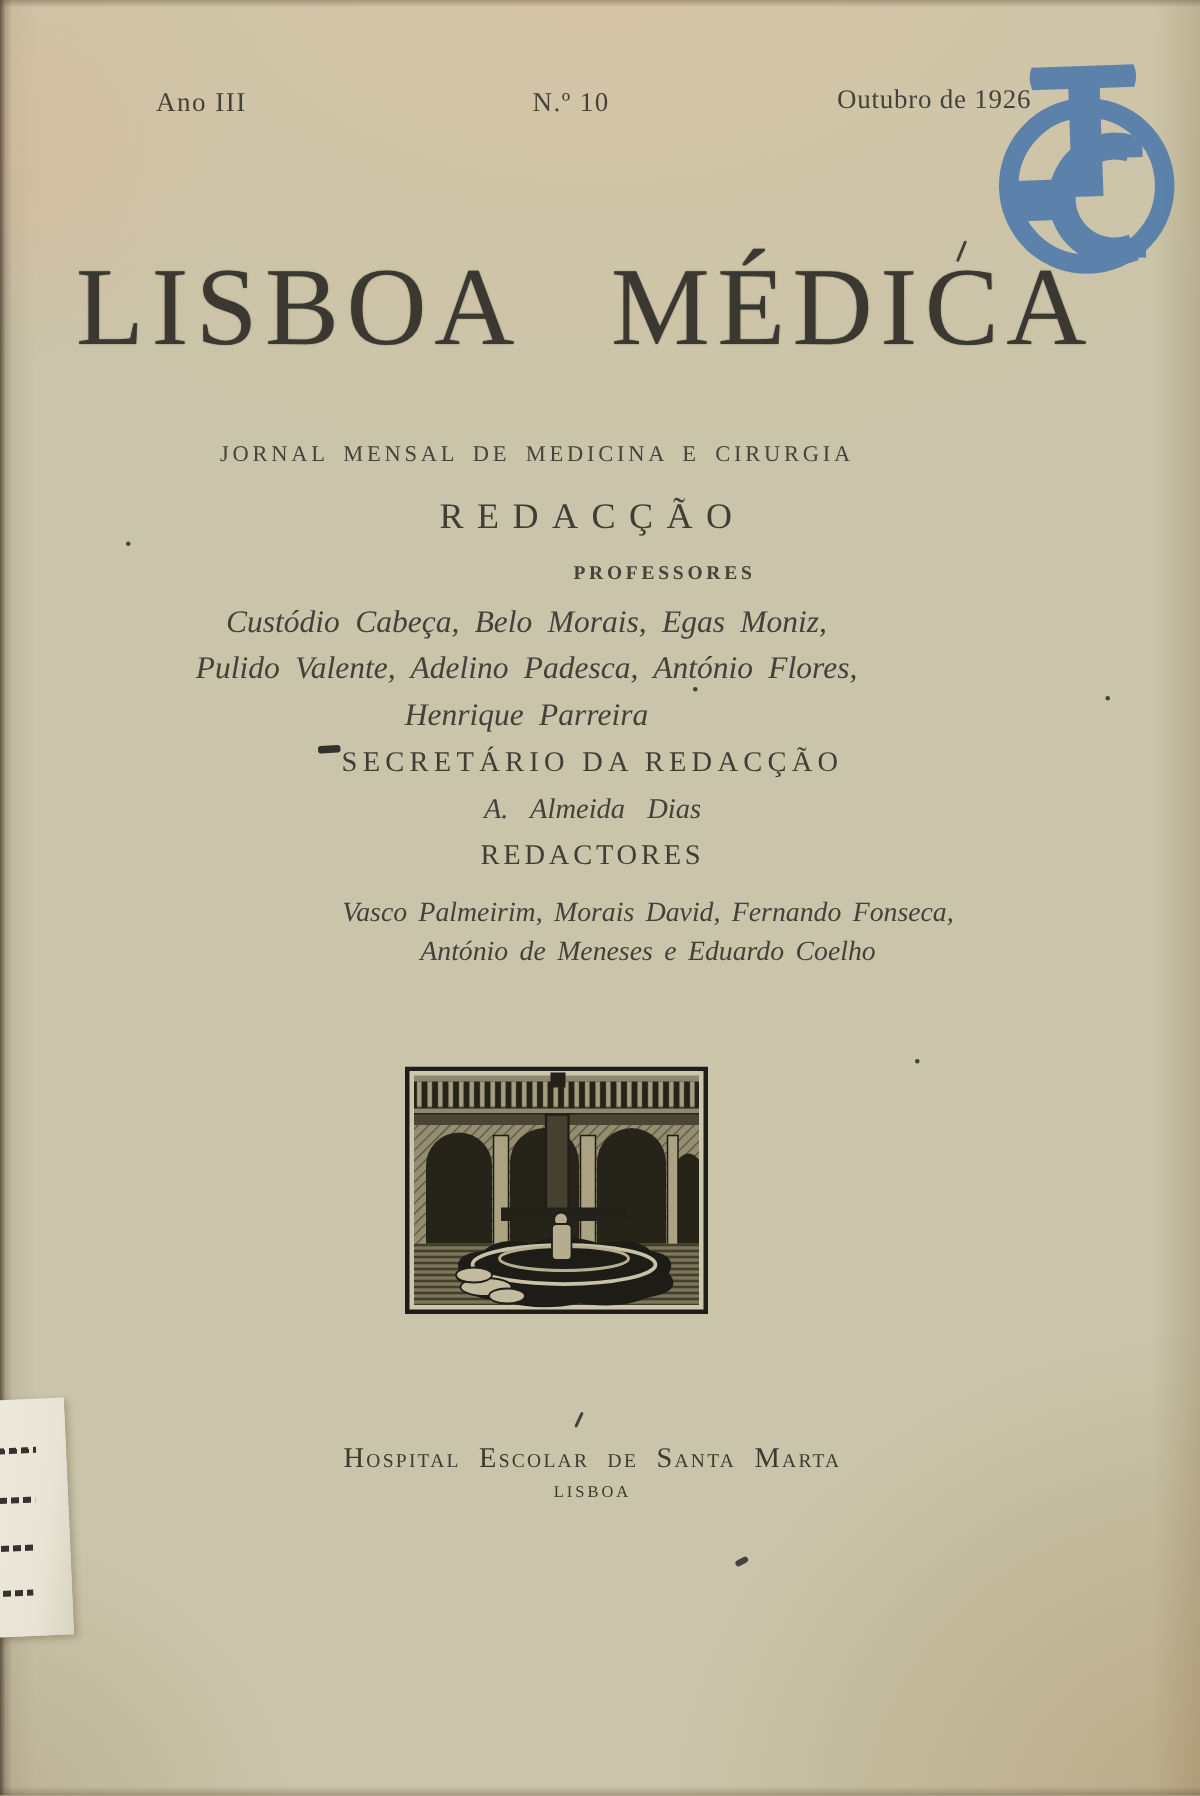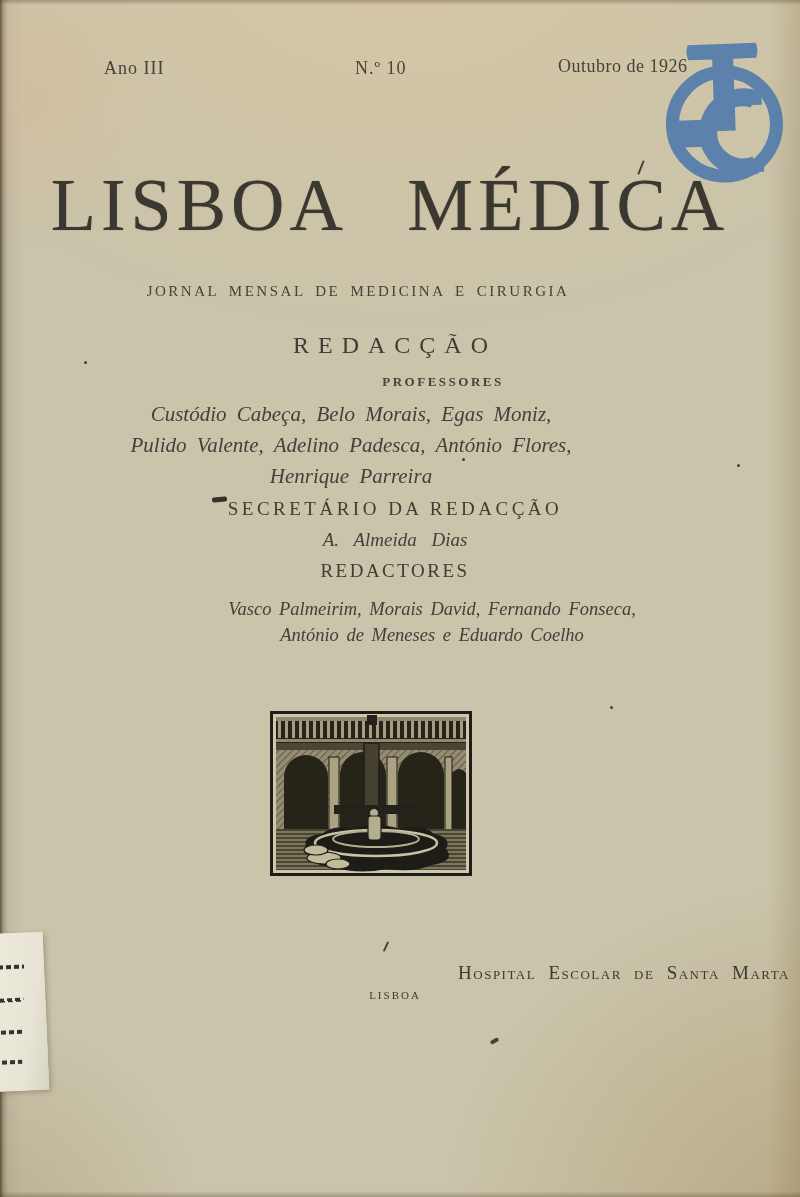"JORNAL MENSAL DE MEDICINA E" .subtitle { top: 283px -> 295px }
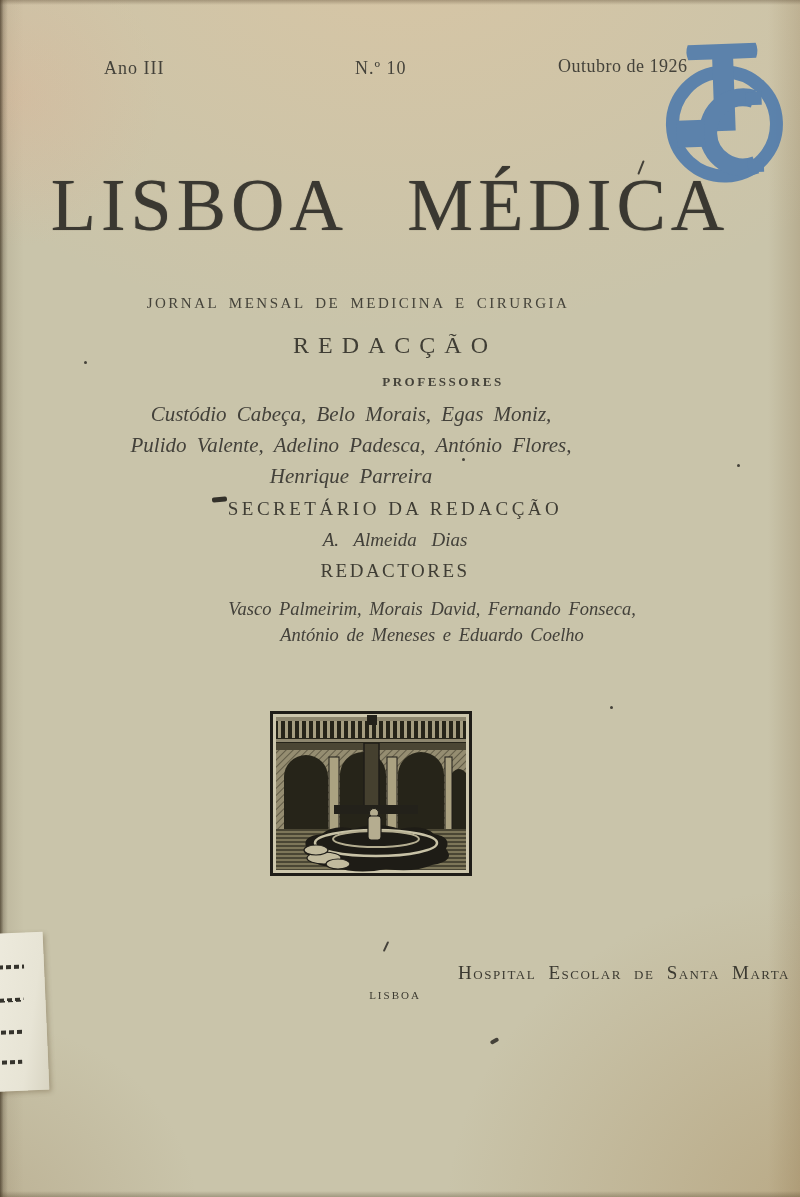"Hospital Escolar de Santa Marta" .institution { text-align: right -> center }
